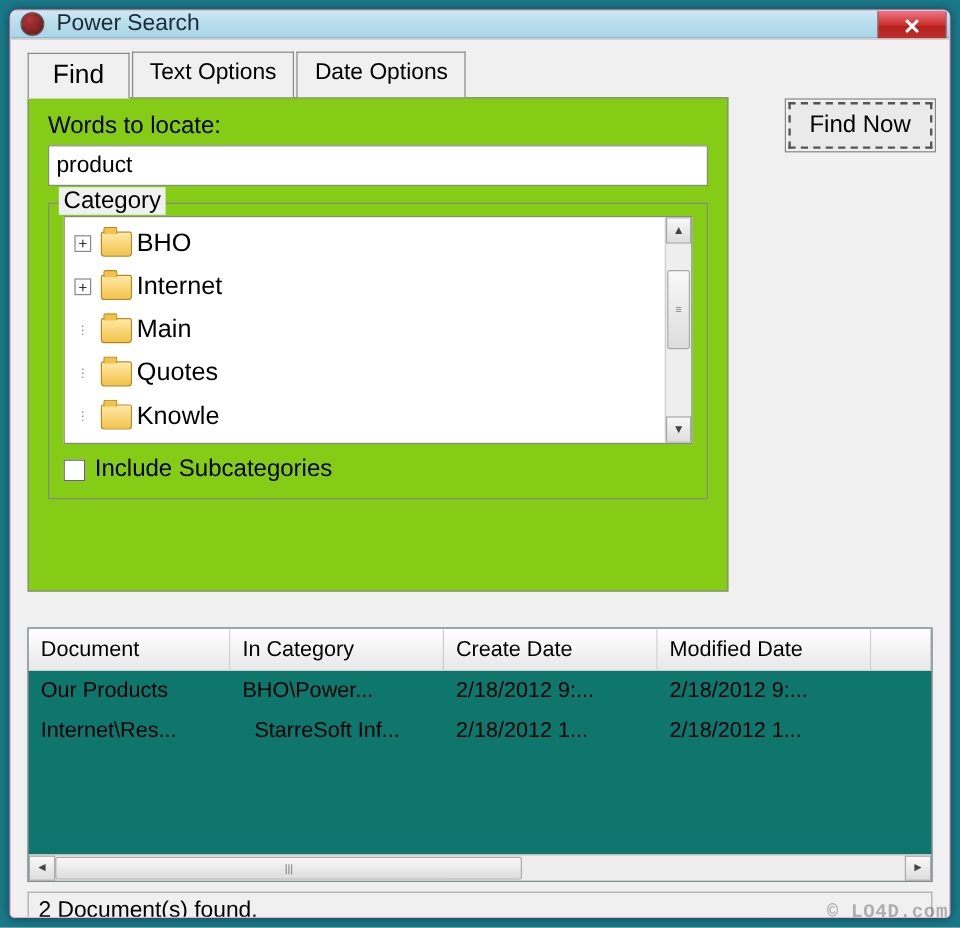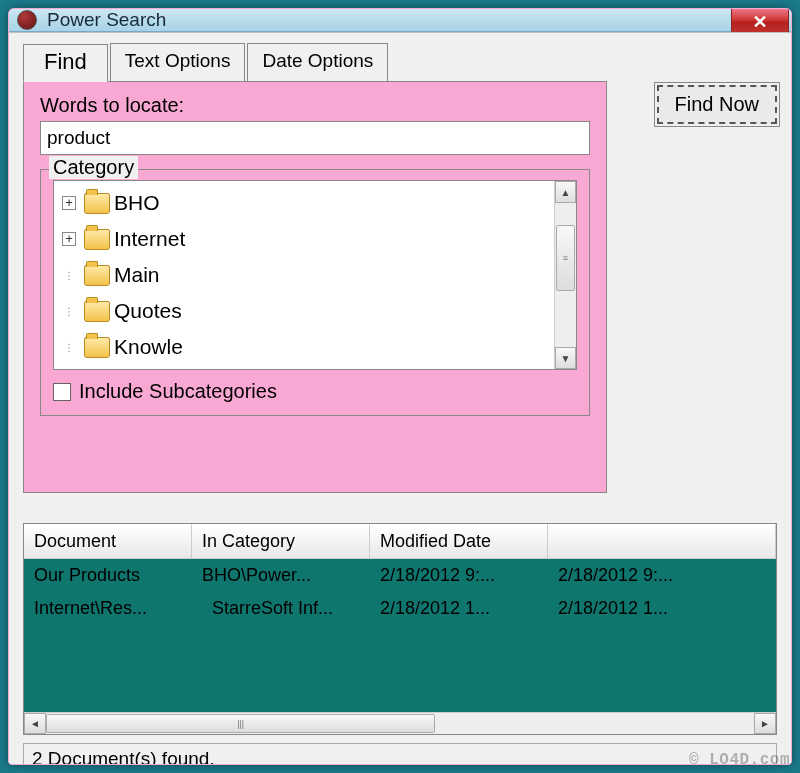"Words to locate:" .tab-panel { background: #f9a8d4 -> #84cc16 }
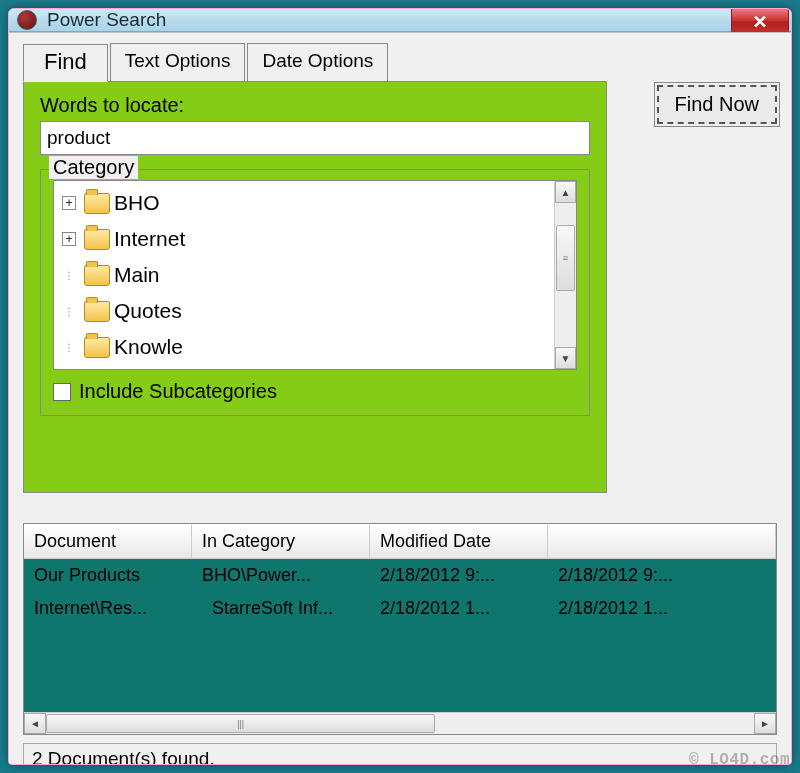"Create Date" div.col { html: none -> <div>Create Date</div> }
